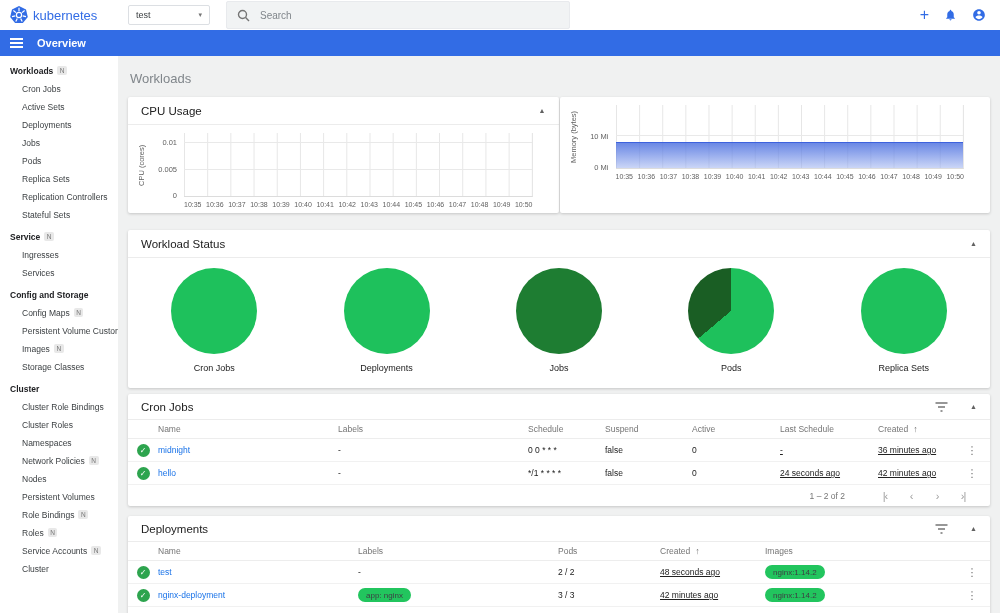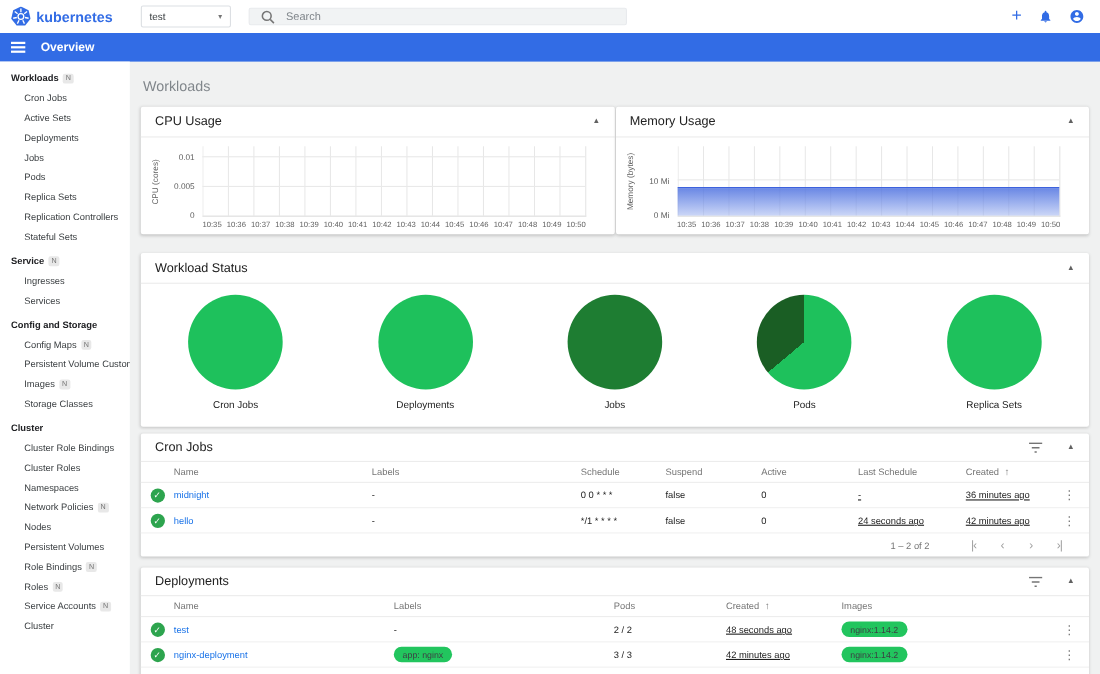"kubernetes" .logo-text { font-weight: bold -> normal }
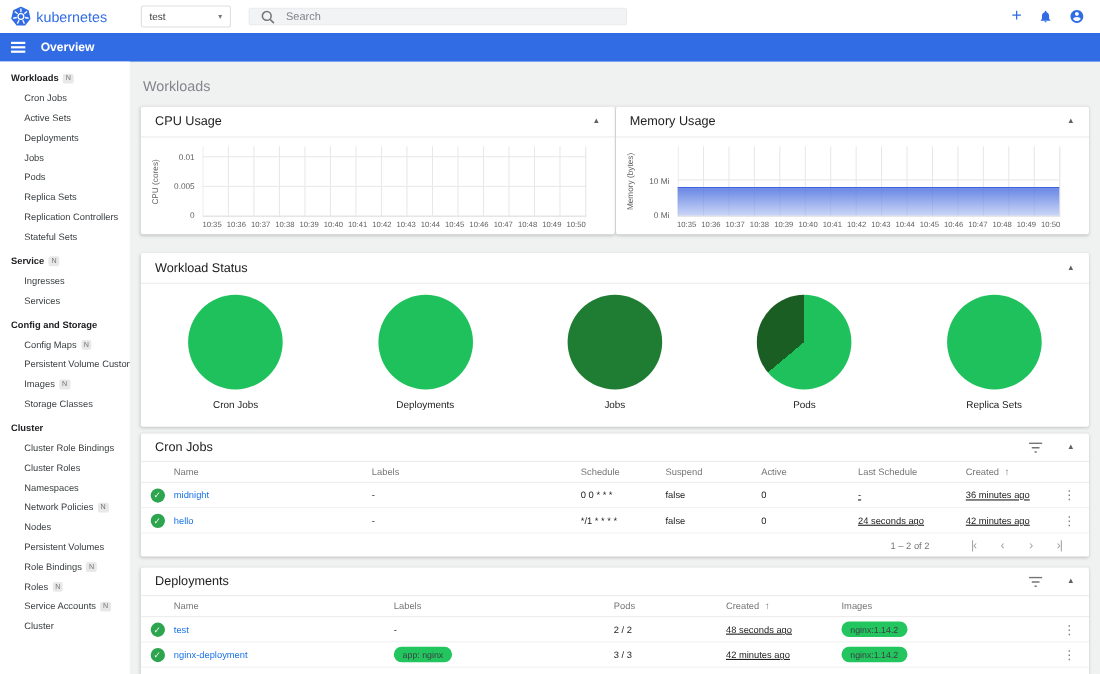"Search" .search-box { height: 16px -> 28px }
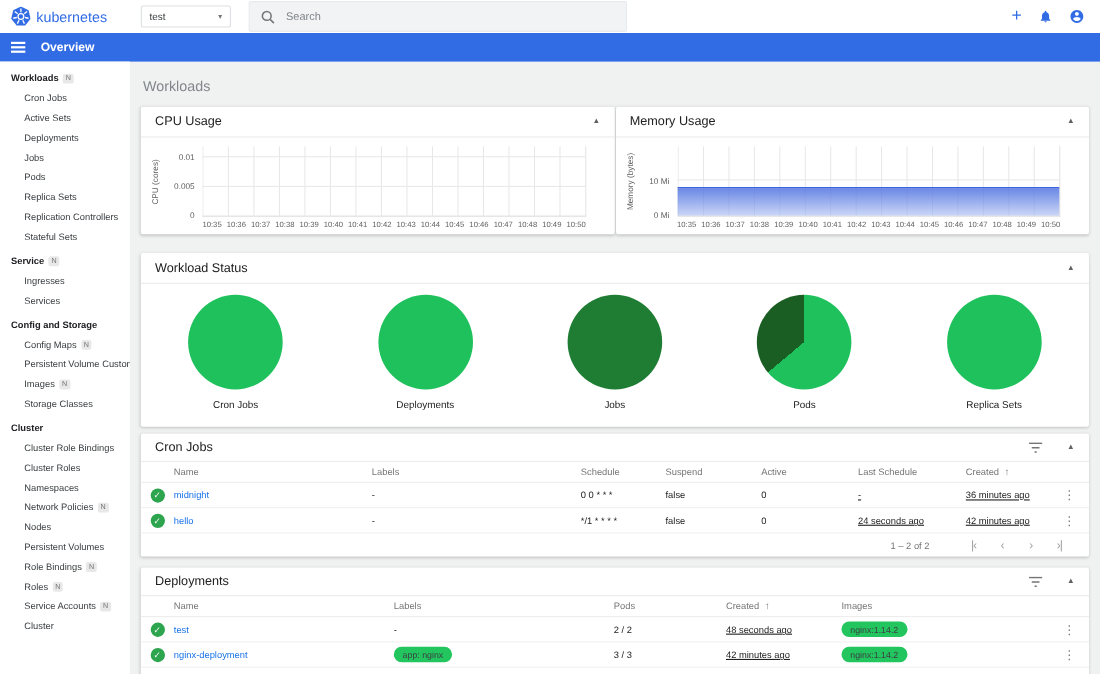"Memory Usage" div.card-header { html: <div> <span>Memory Usage</span> <span>▲</span> </div> -> none }
